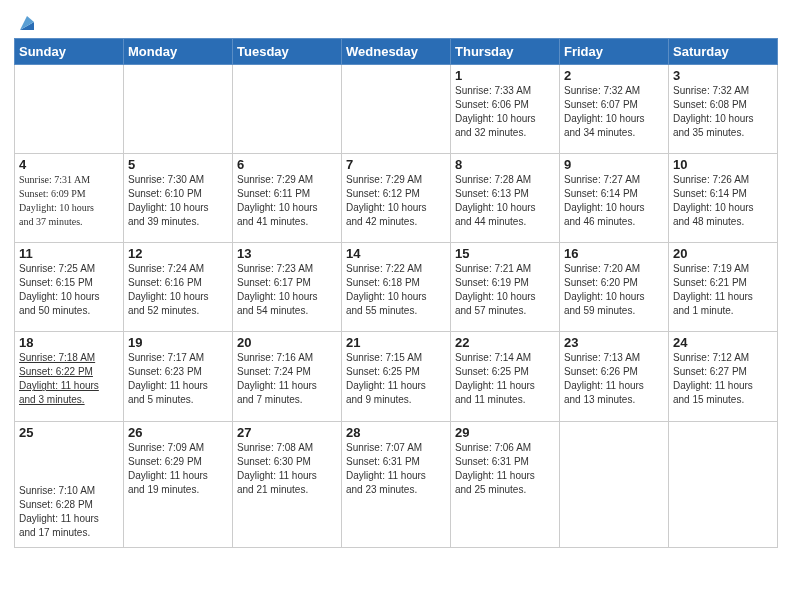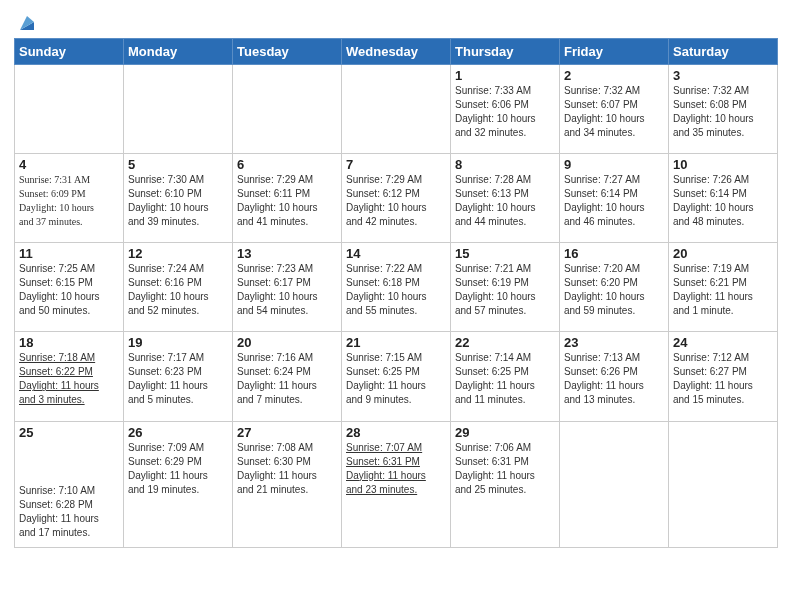"Sunrise: 7:16 AM" div.day-info { text: 6:24 -> 7:24 }
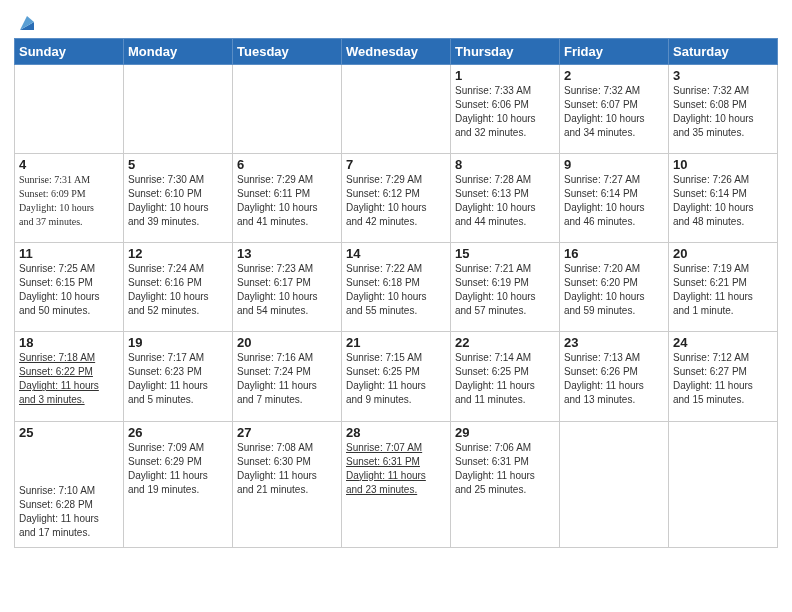"Sunrise: 7:07 AM" div.day-info { text-decoration: underline -> none }
